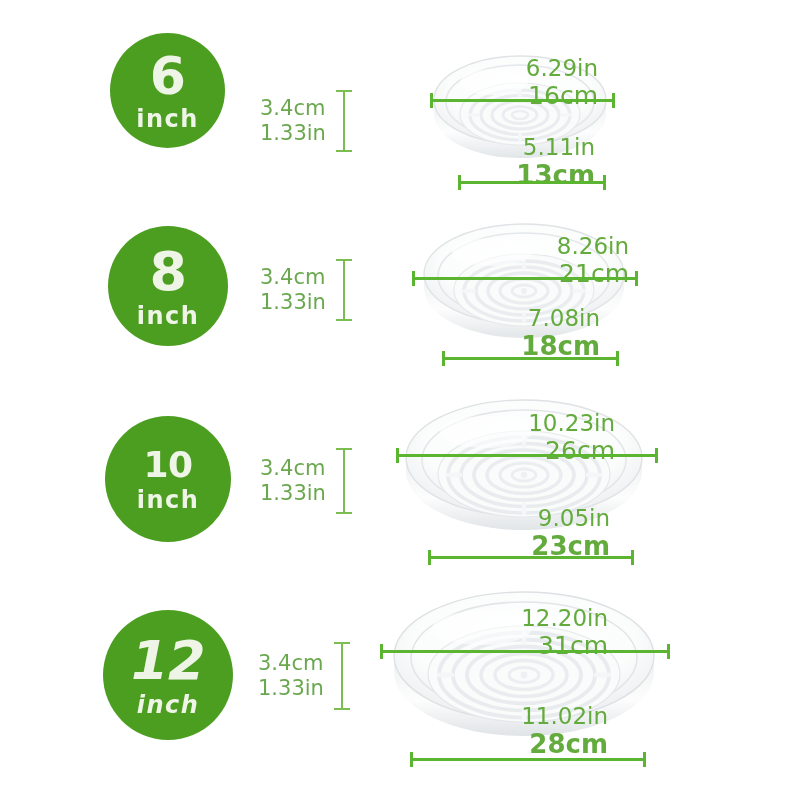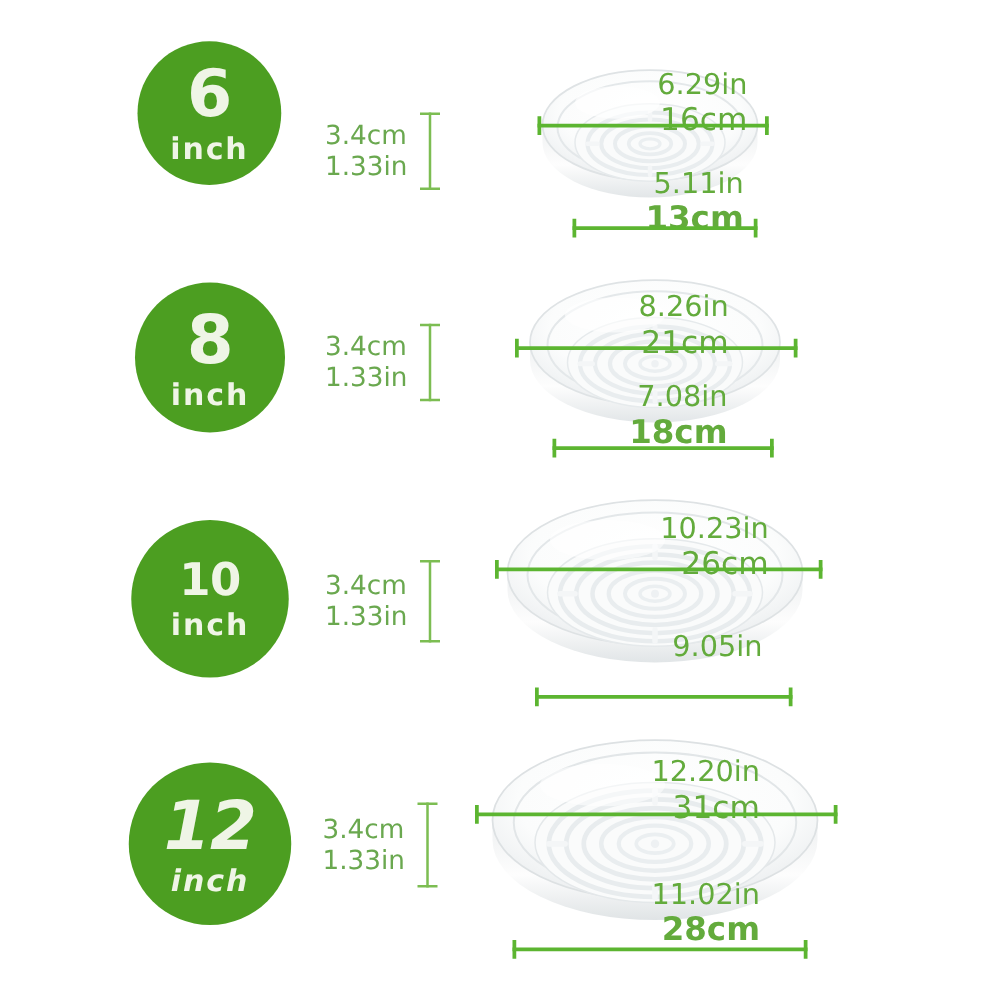"8.26in" div.dim-label { left: 423px -> 469px }
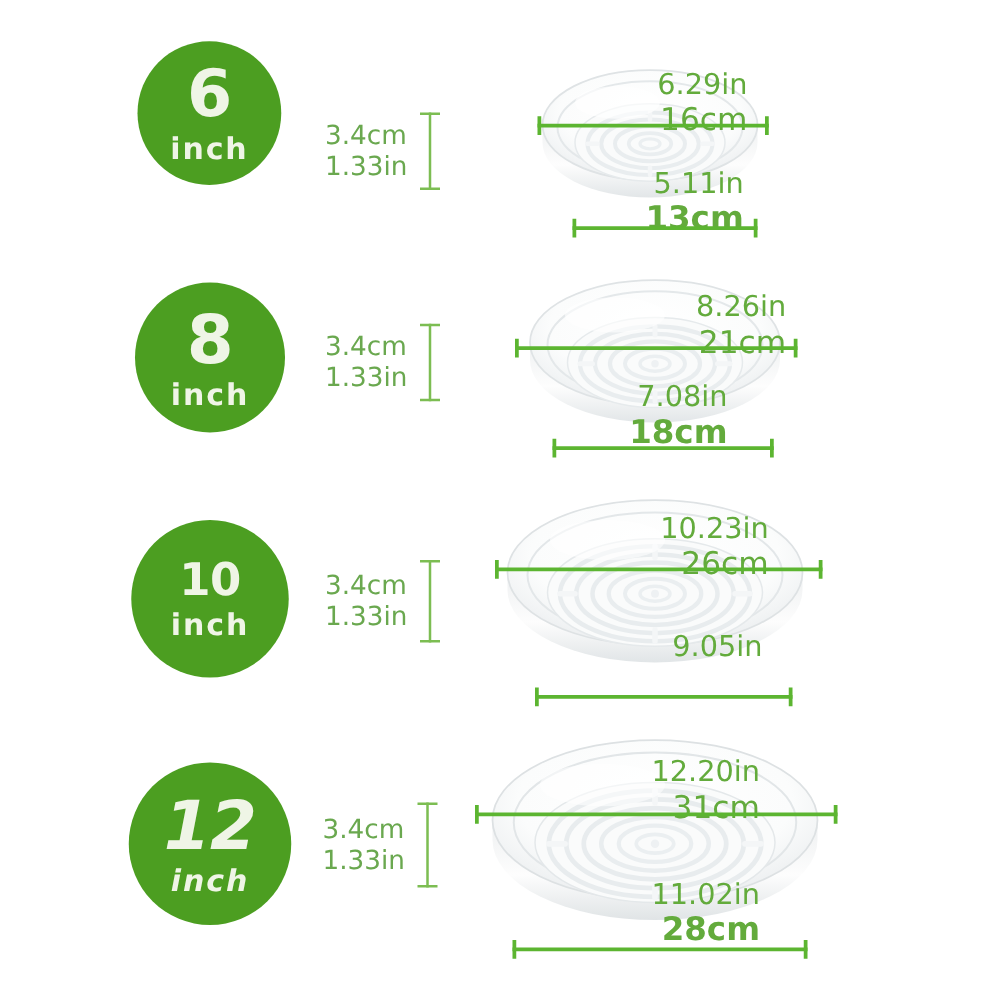"7.08in" div.dim-label { left: 432px -> 450px }
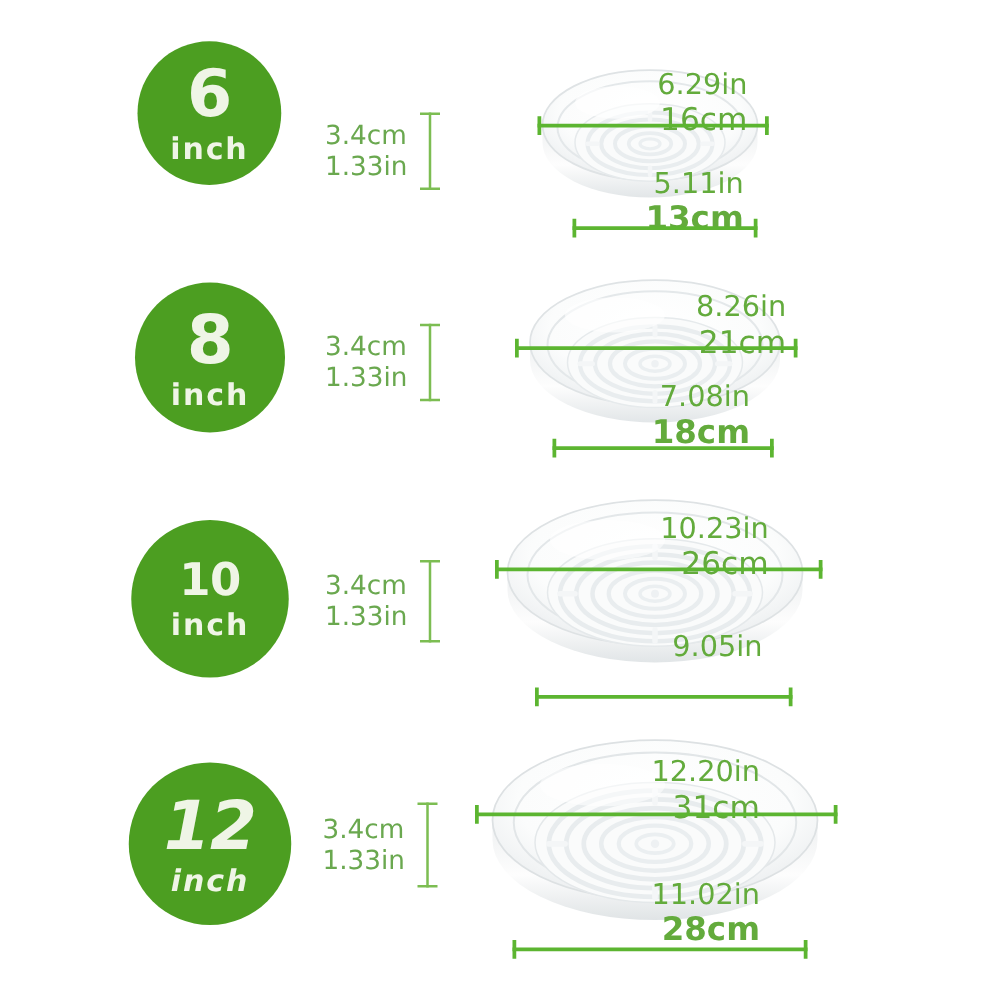"23cm" span.cm { html: none -> <span>23cm</span> }
